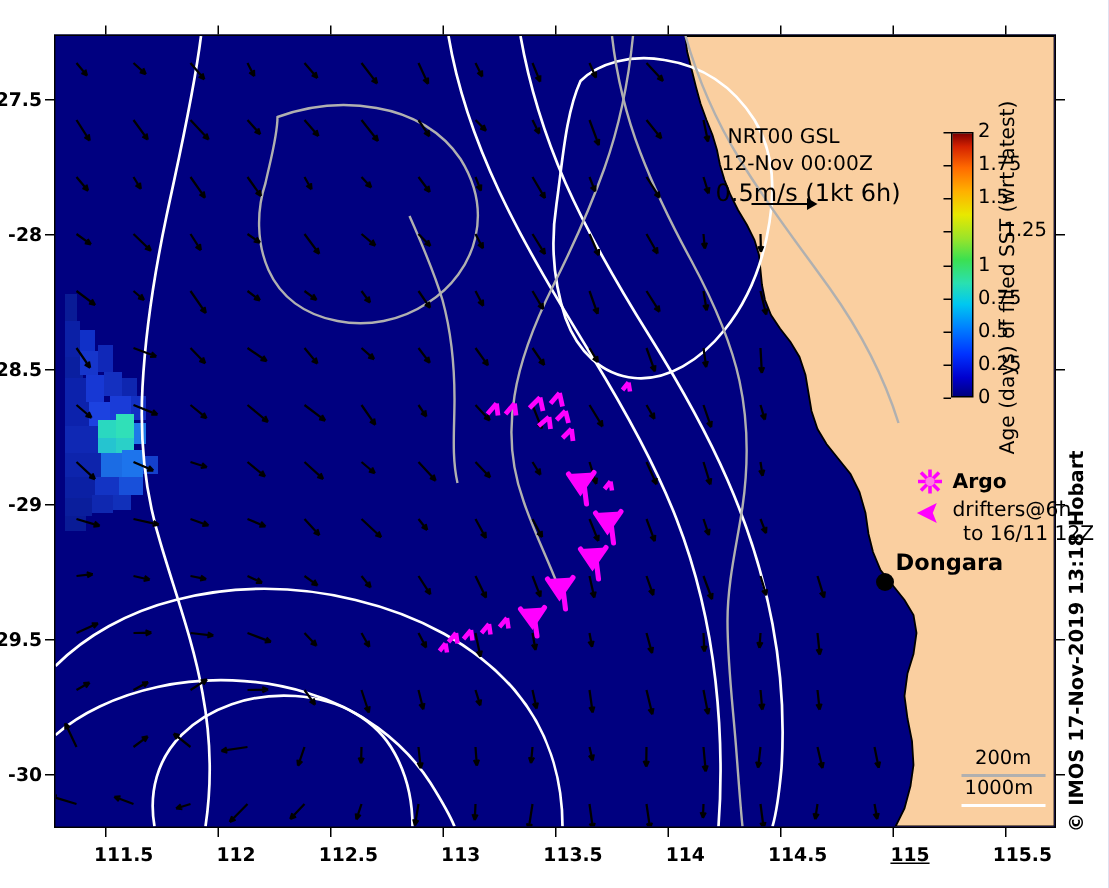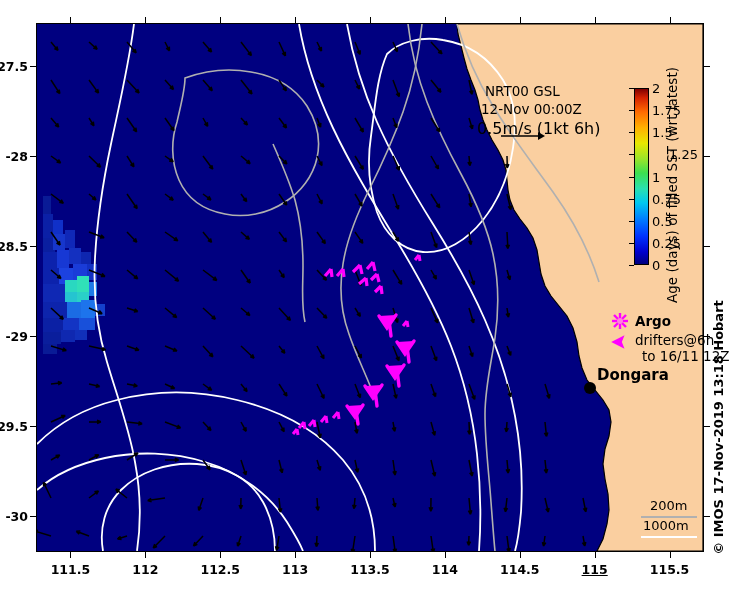"111.5" .lbl-x { margin-left: none -> 12px }
